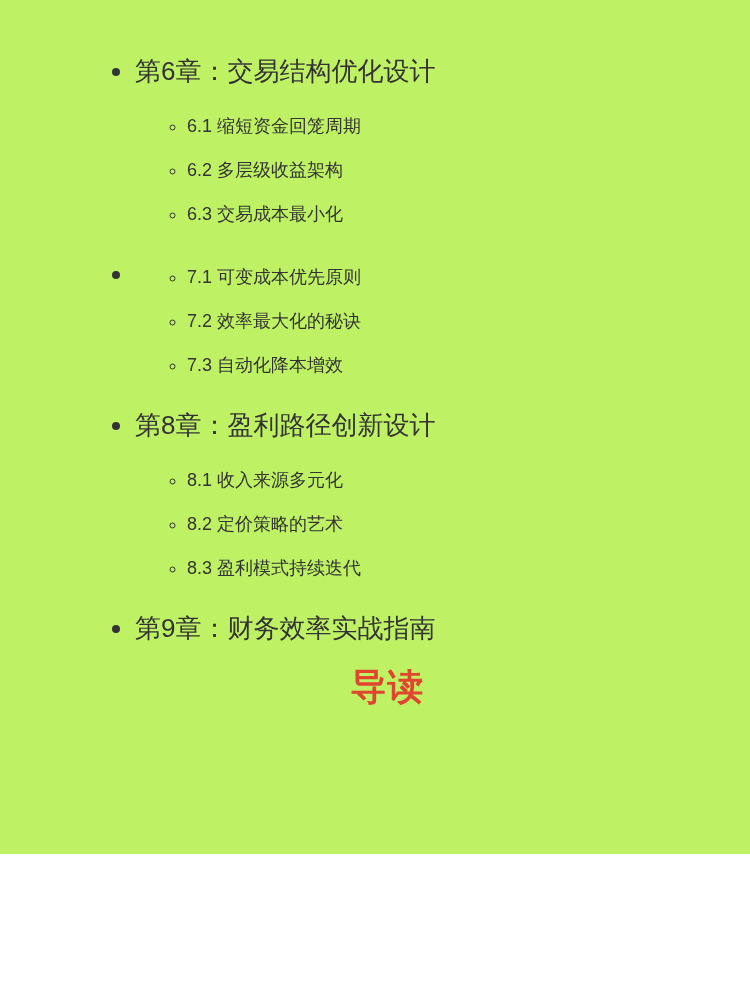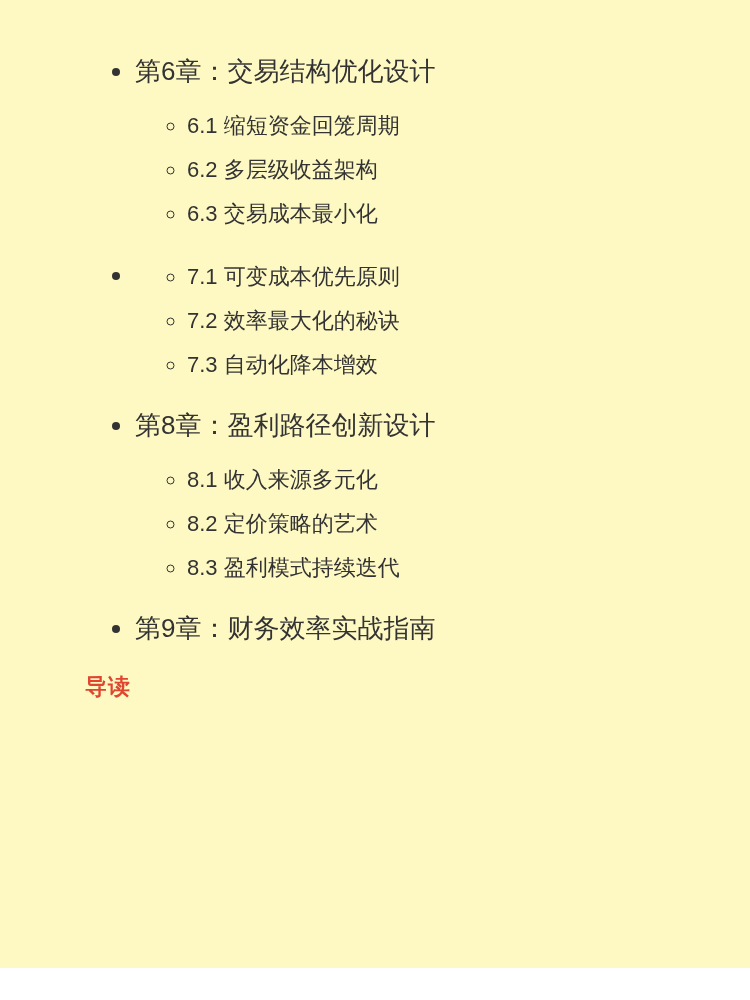"第6章：交易结构优化设计" .page { background: #fef9c3 -> #bef264; height: 968px -> 854px }
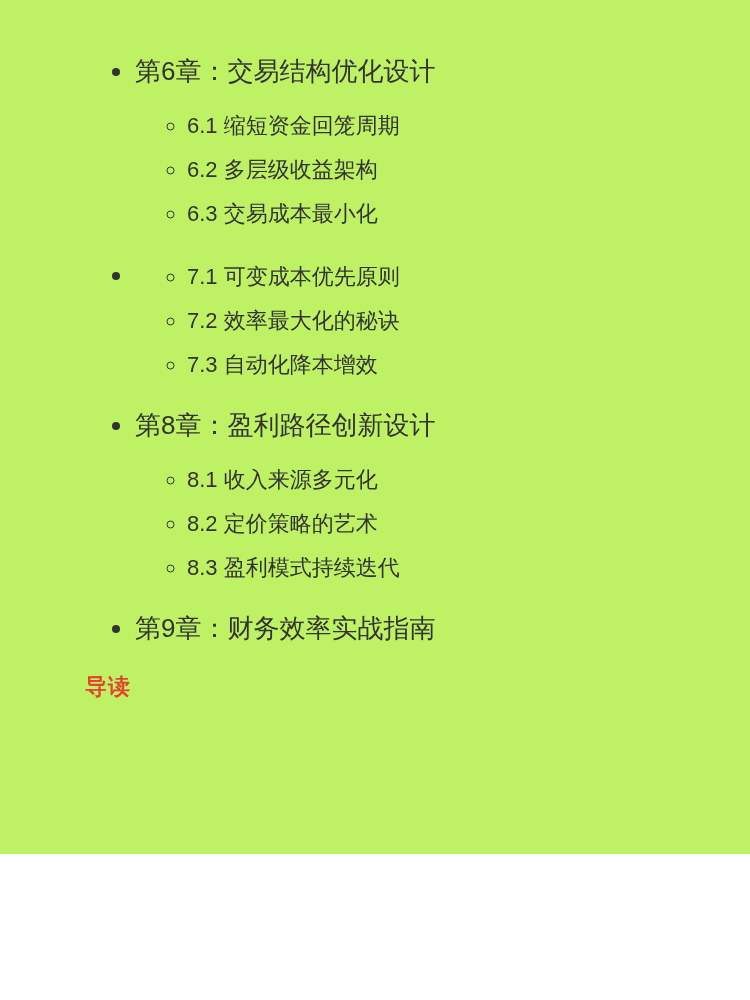"6.1 缩短资金回笼周期" ul.sections { font-size: 22px -> 18px }
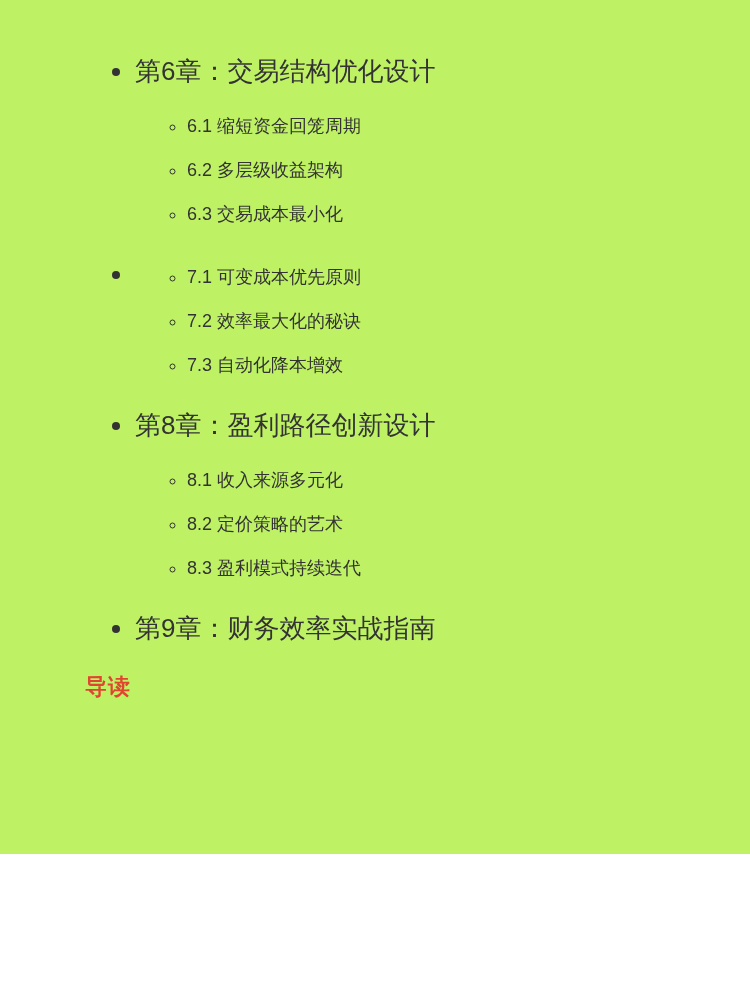"导读" h2.lead-heading { font-size: 22px -> 36px; text-align: none -> center }
